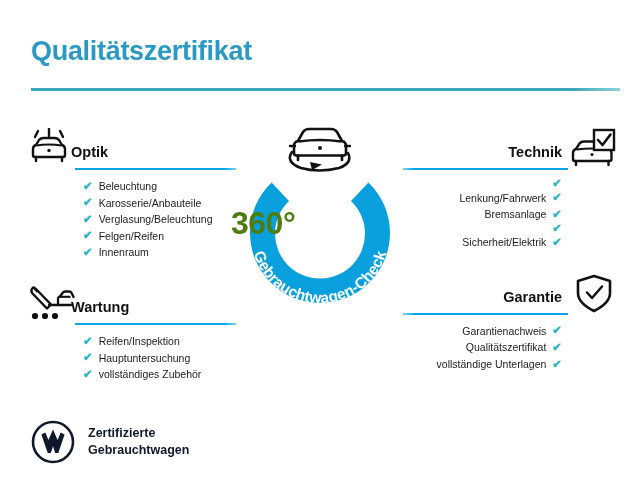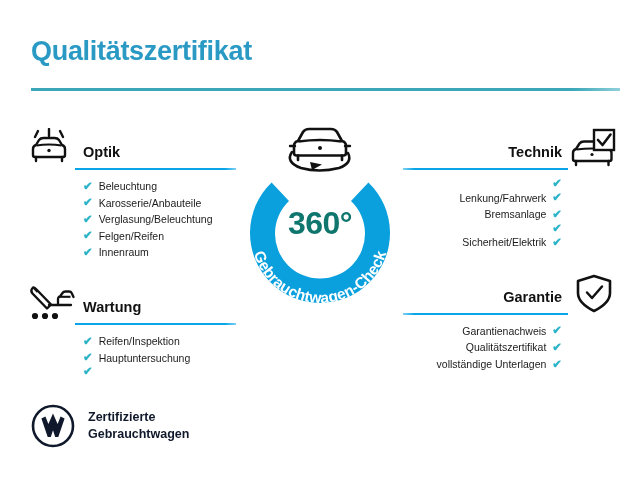"Optik" .col-left .sec-title { left: 63px -> 51px }
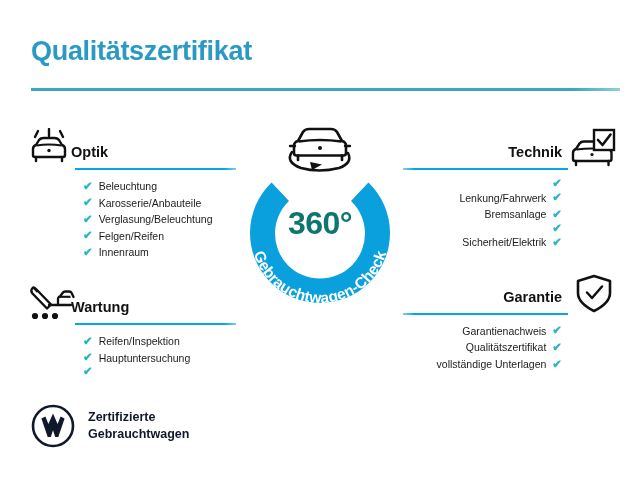"360°" .badge-num { color: #0f766e -> #4d7c0f; text-align: center -> none }
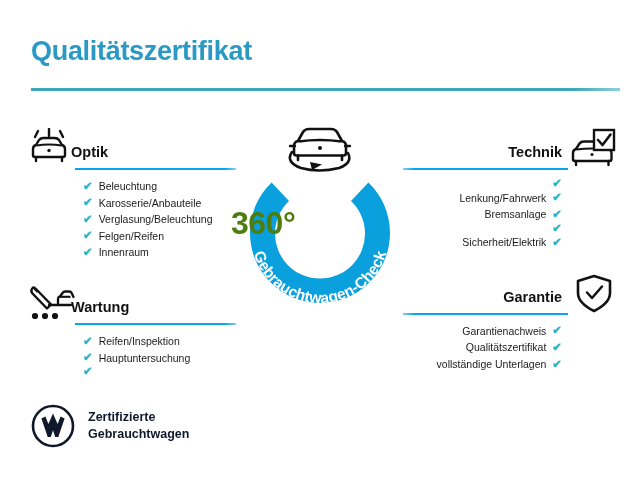"vollständiges Zubehör" span { html: none -> <span>vollständiges Zubehör</span> }
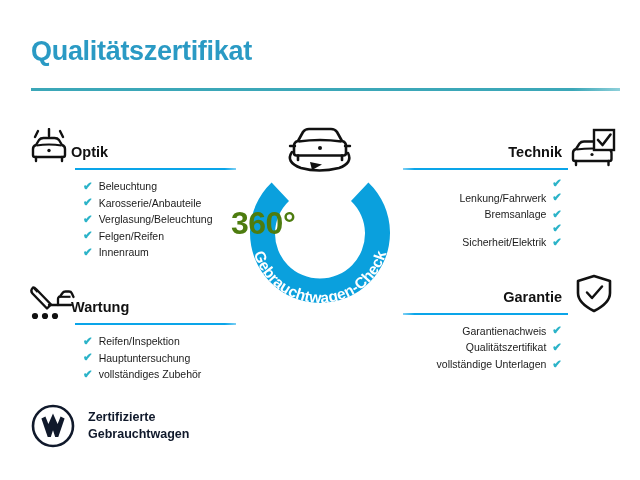"Zertifizierte" .footer { top: 404px -> 420px }
